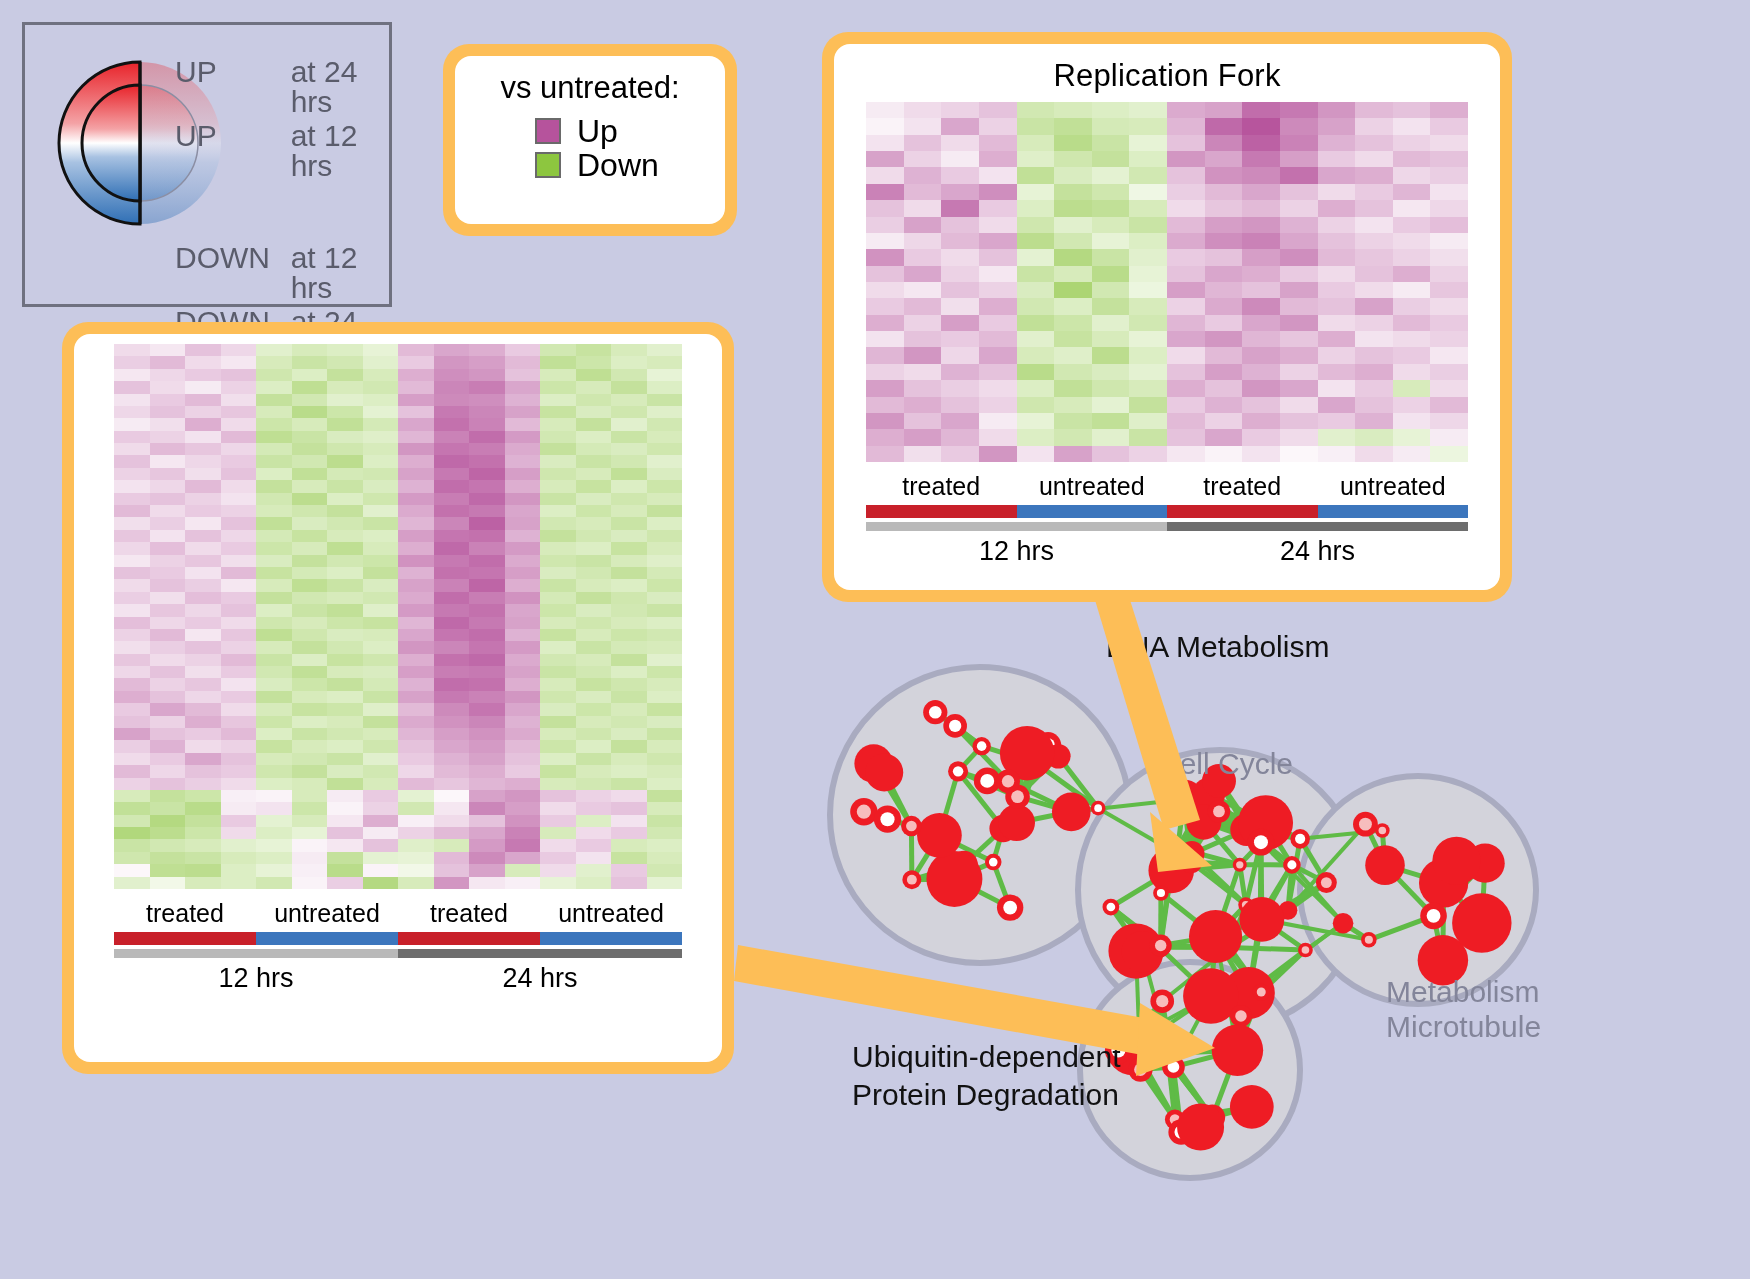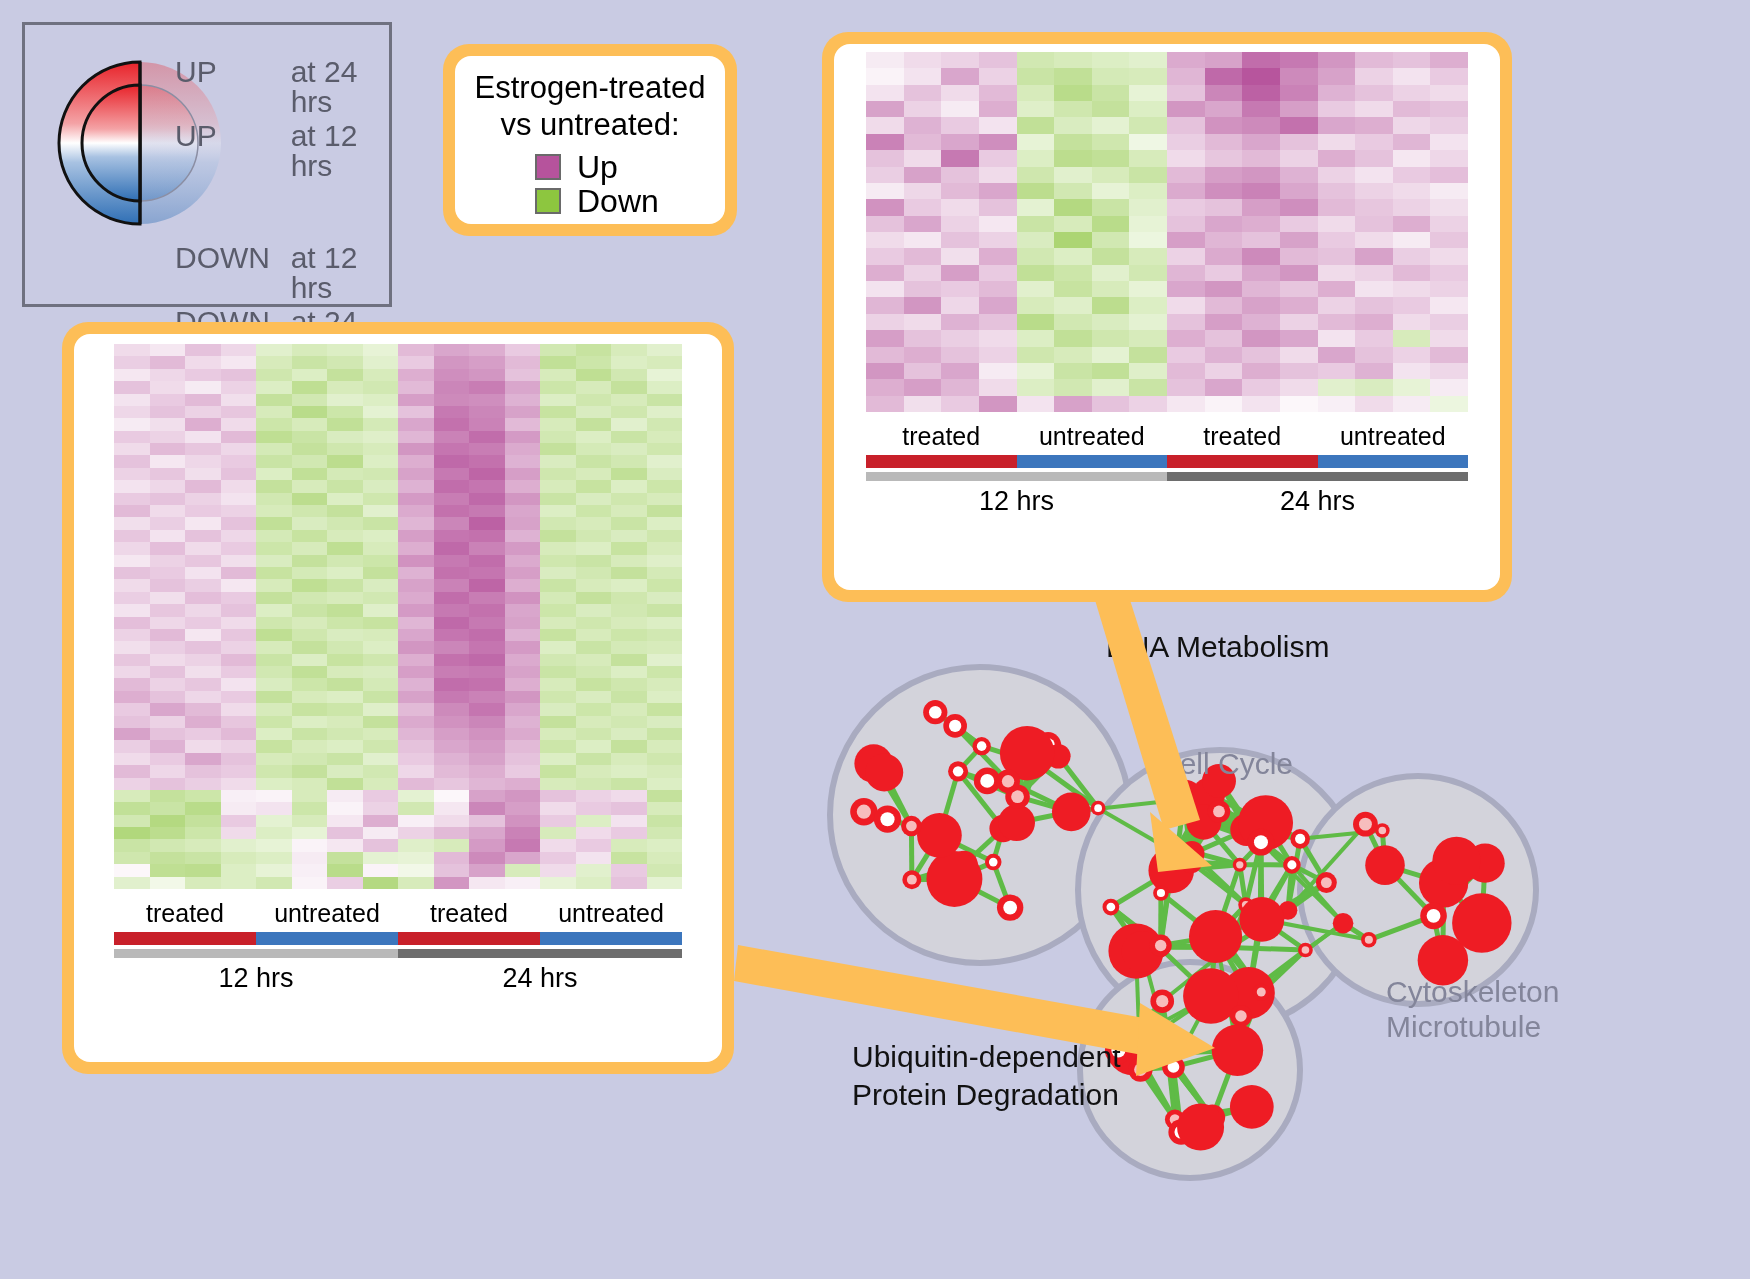"Estrogen-treated" div { html: <div>Estrogen-treated</div> -> none }
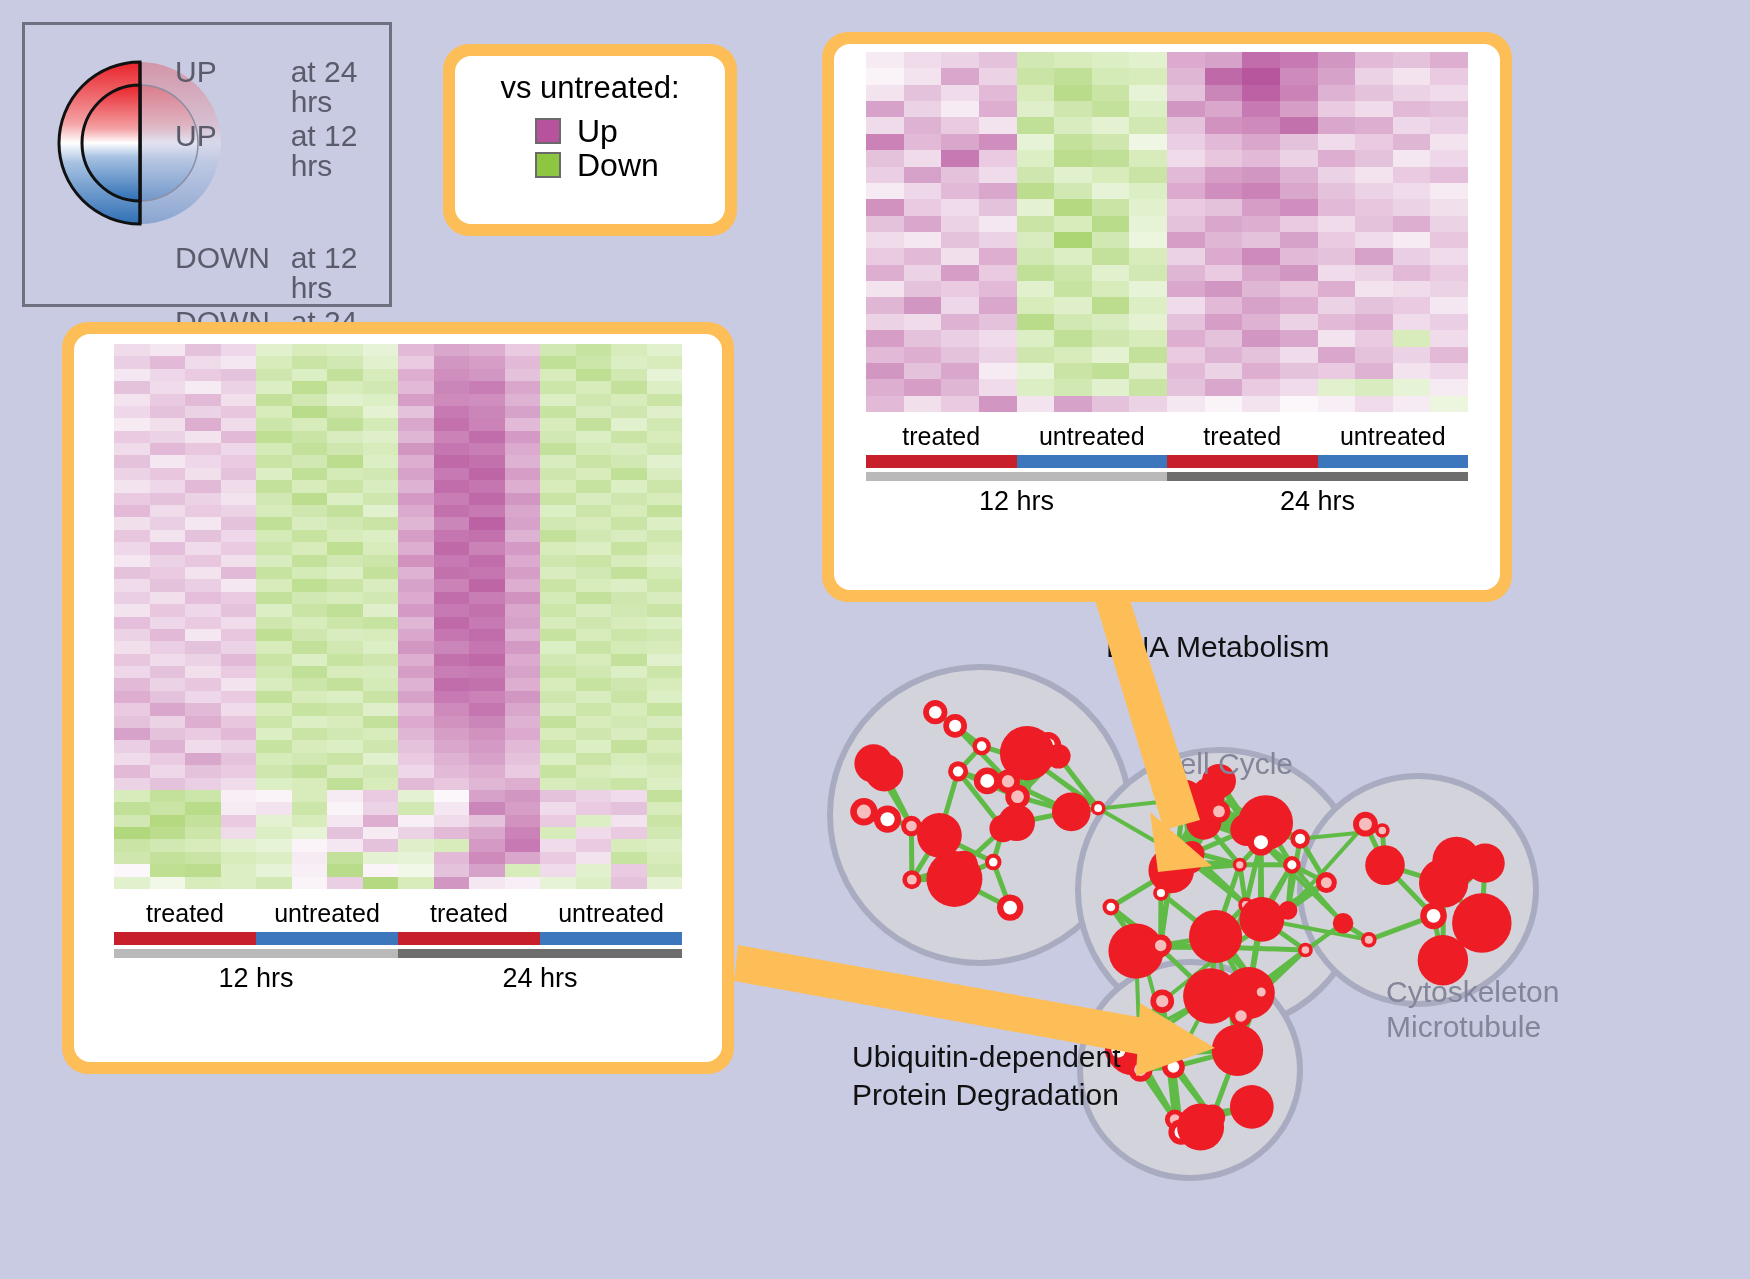"Replication Fork" div.hm-title { html: none -> <div>Replication Fork</div> }
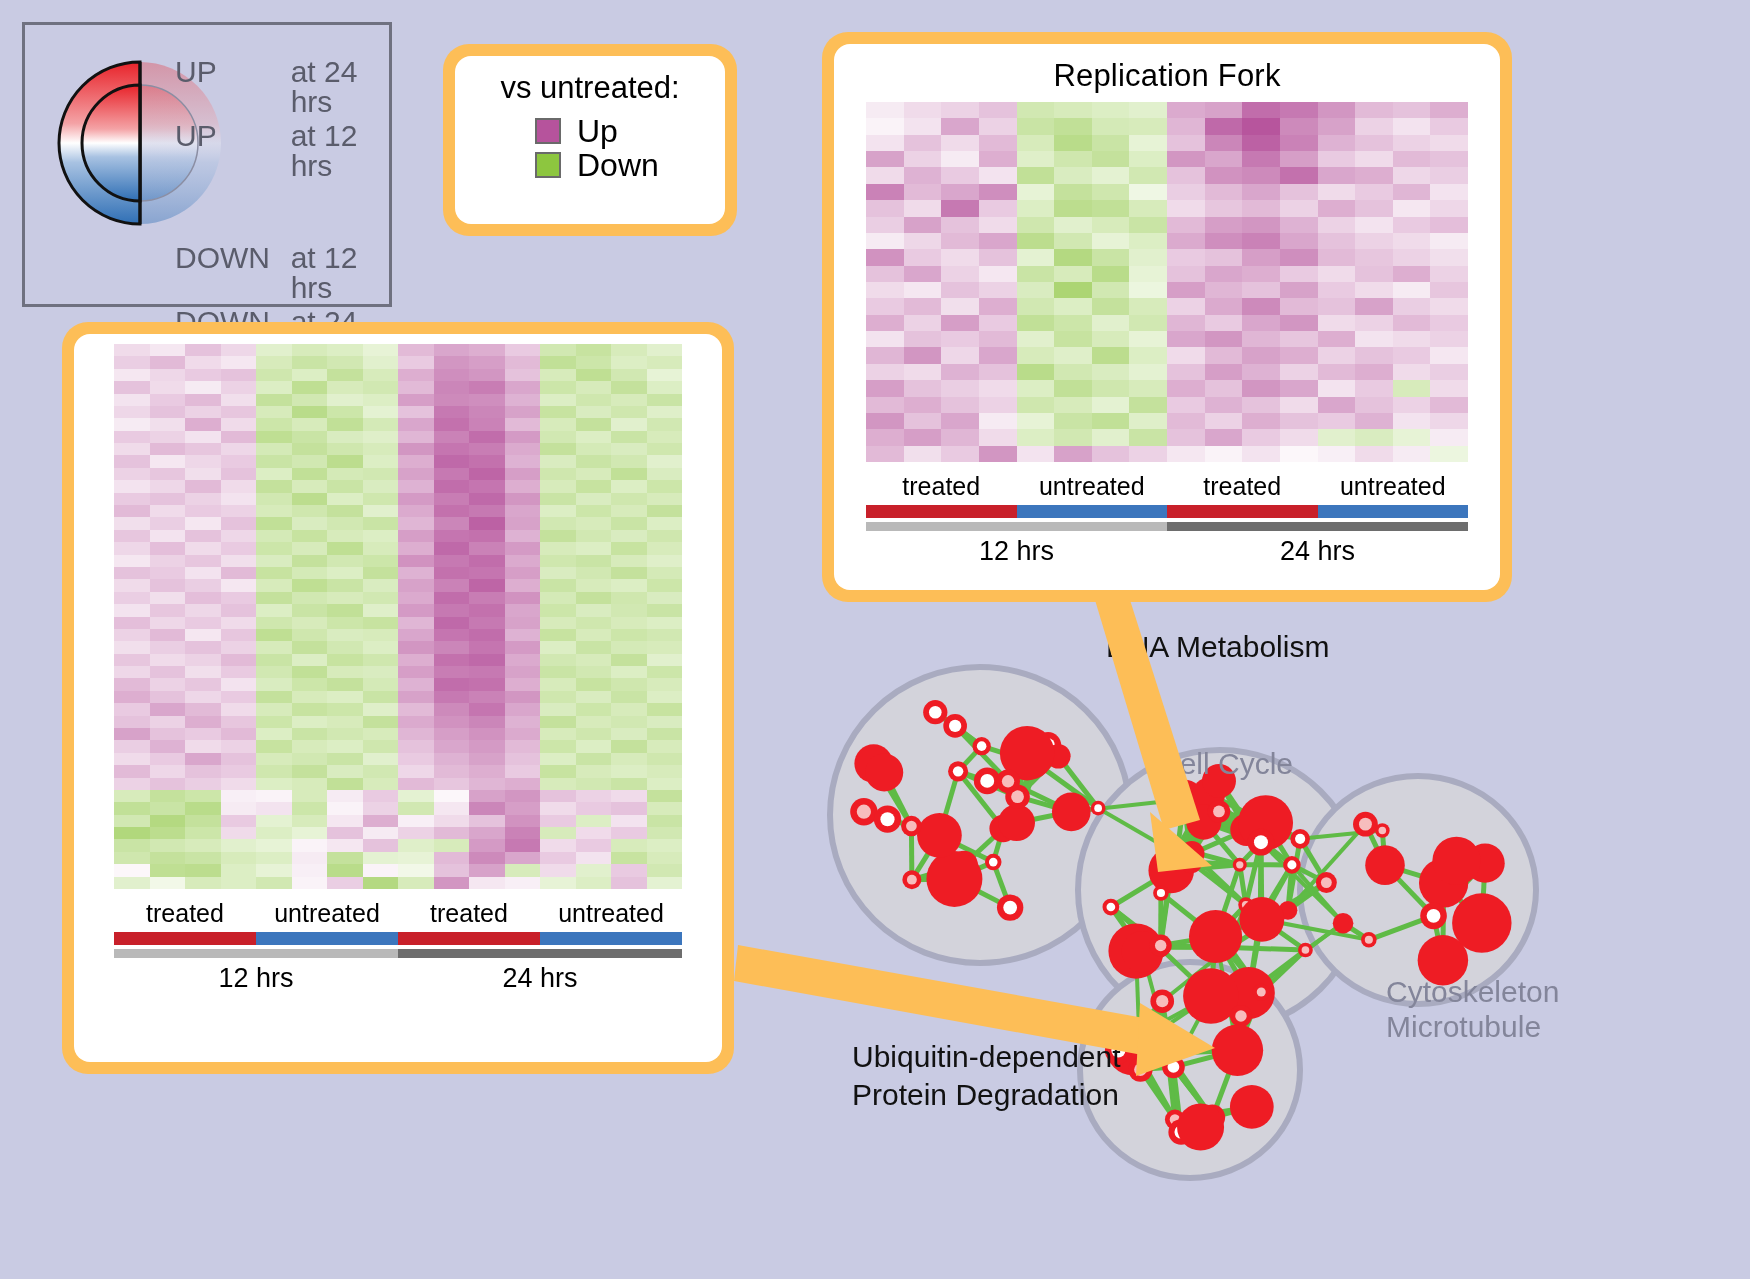"Cytoskeleton" div.net-label { text: Cytoskeleton -> Metabolism }
